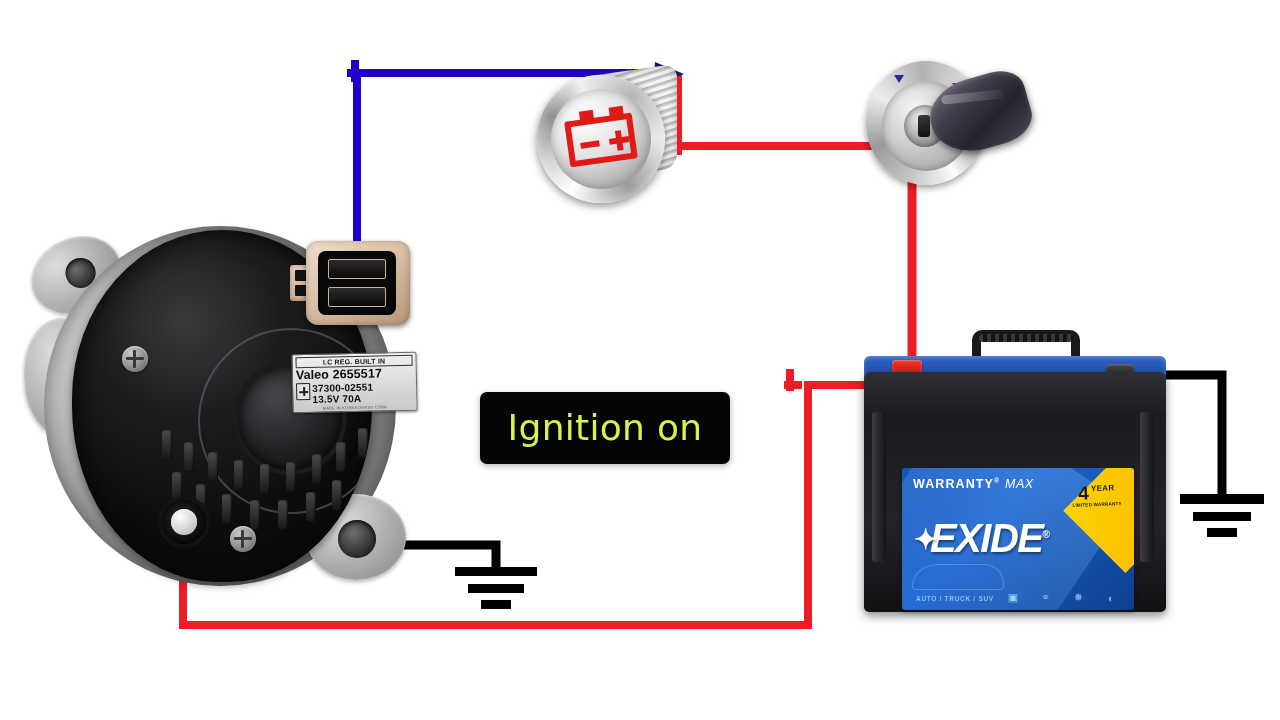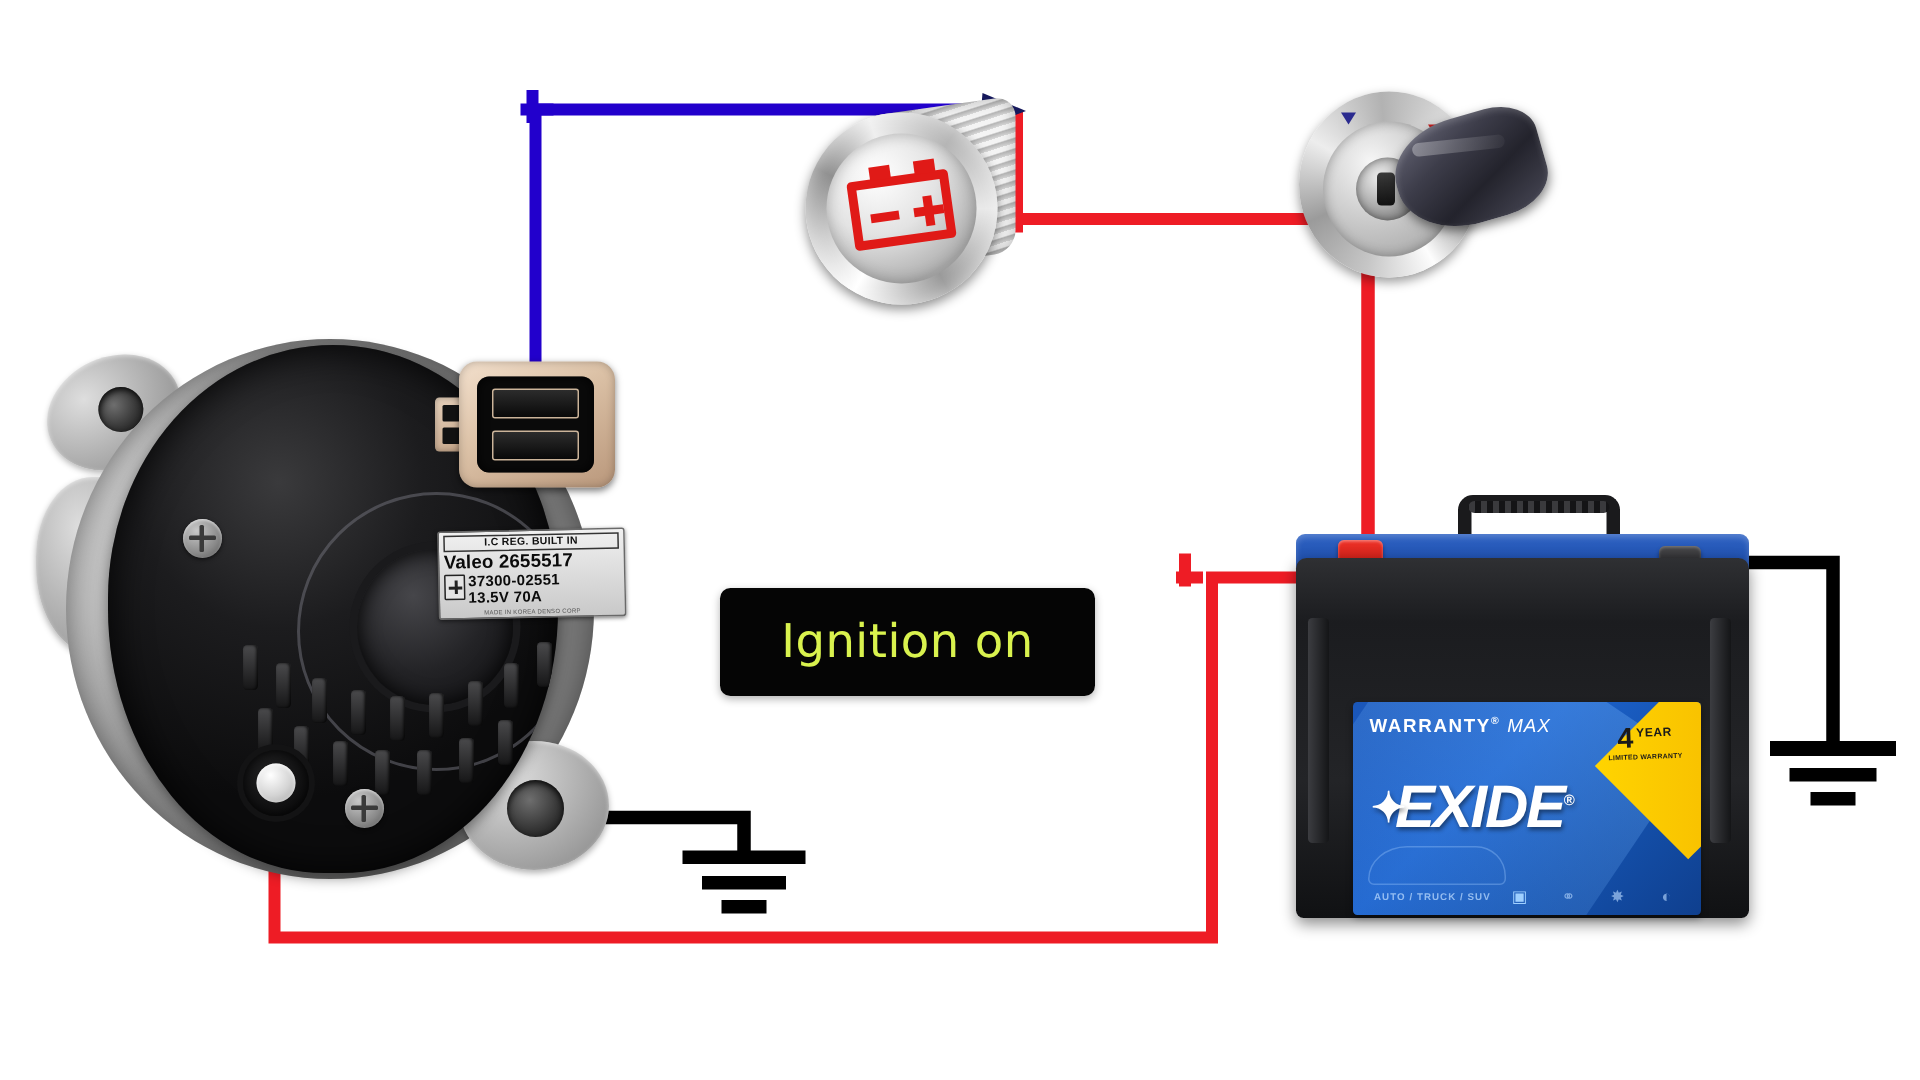"Ignition on" #caption .txt { font-size: 31px -> 36px }
